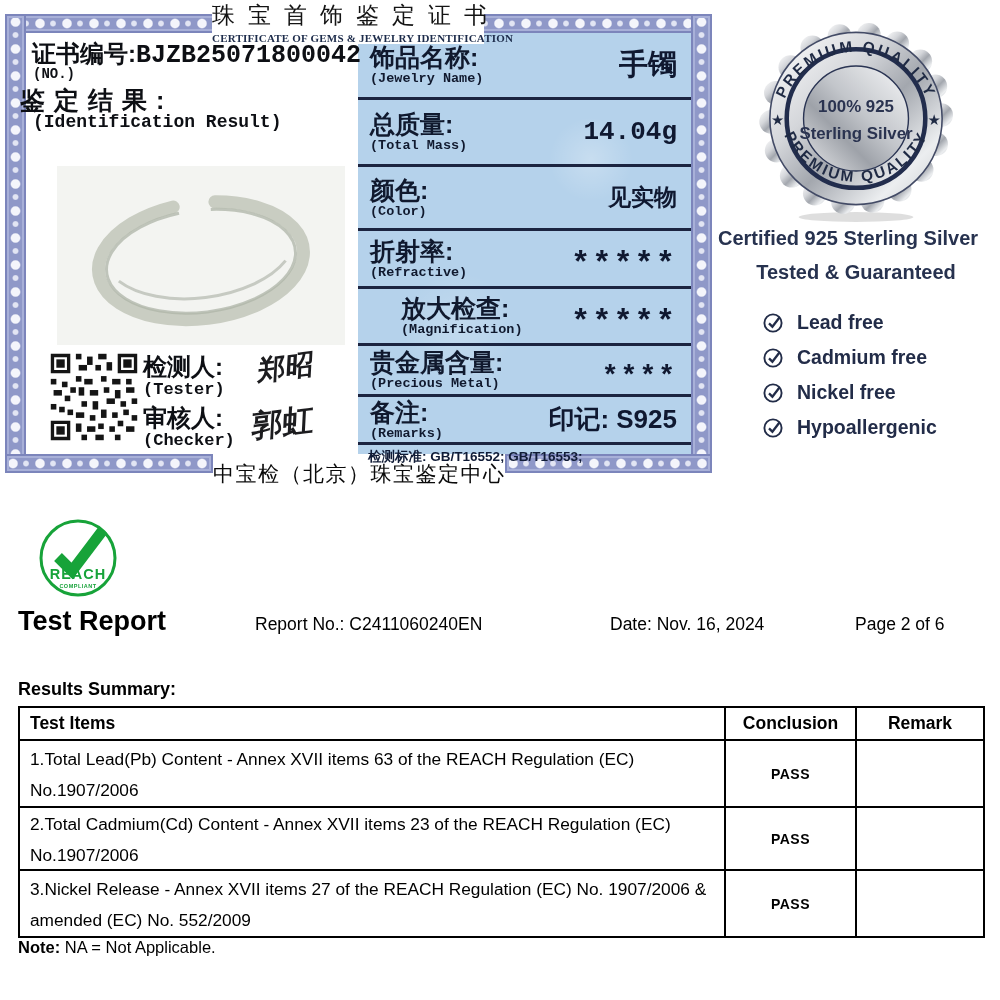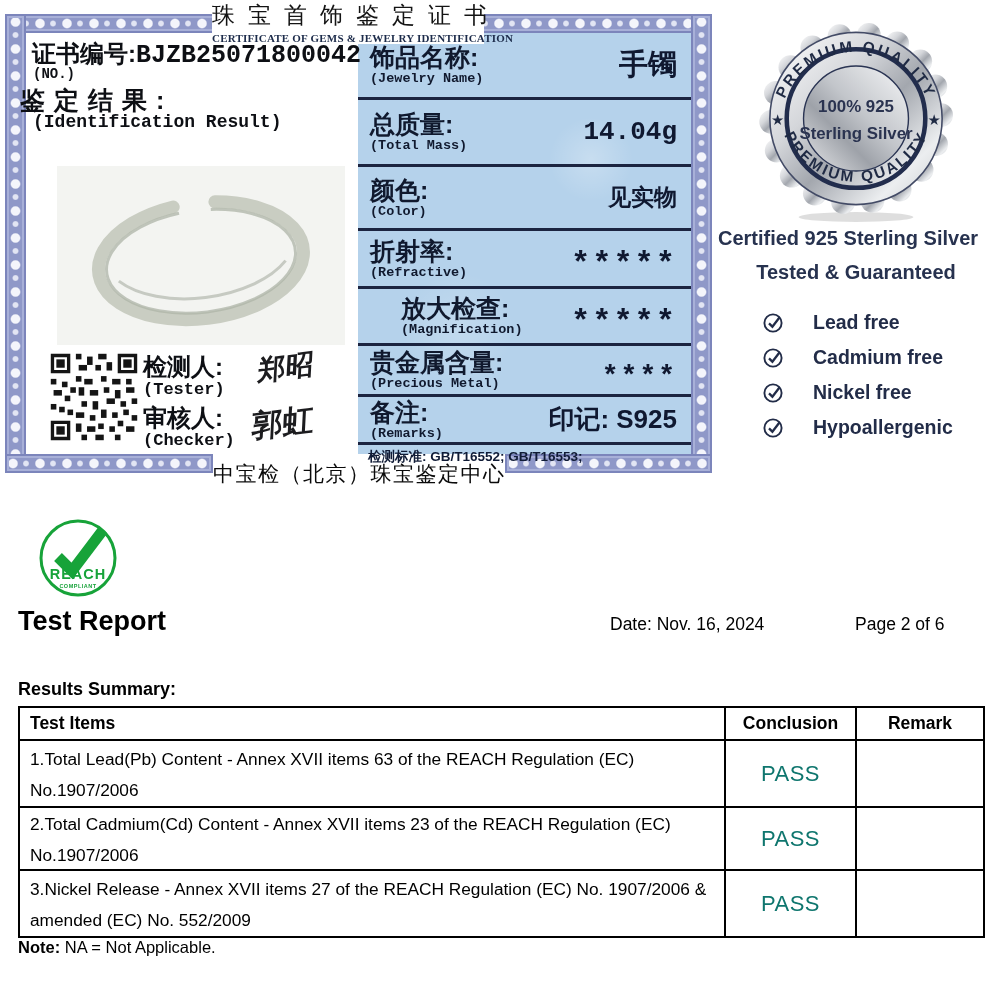"Lead free" .check-item .txt { margin-left: 28px -> 12px }
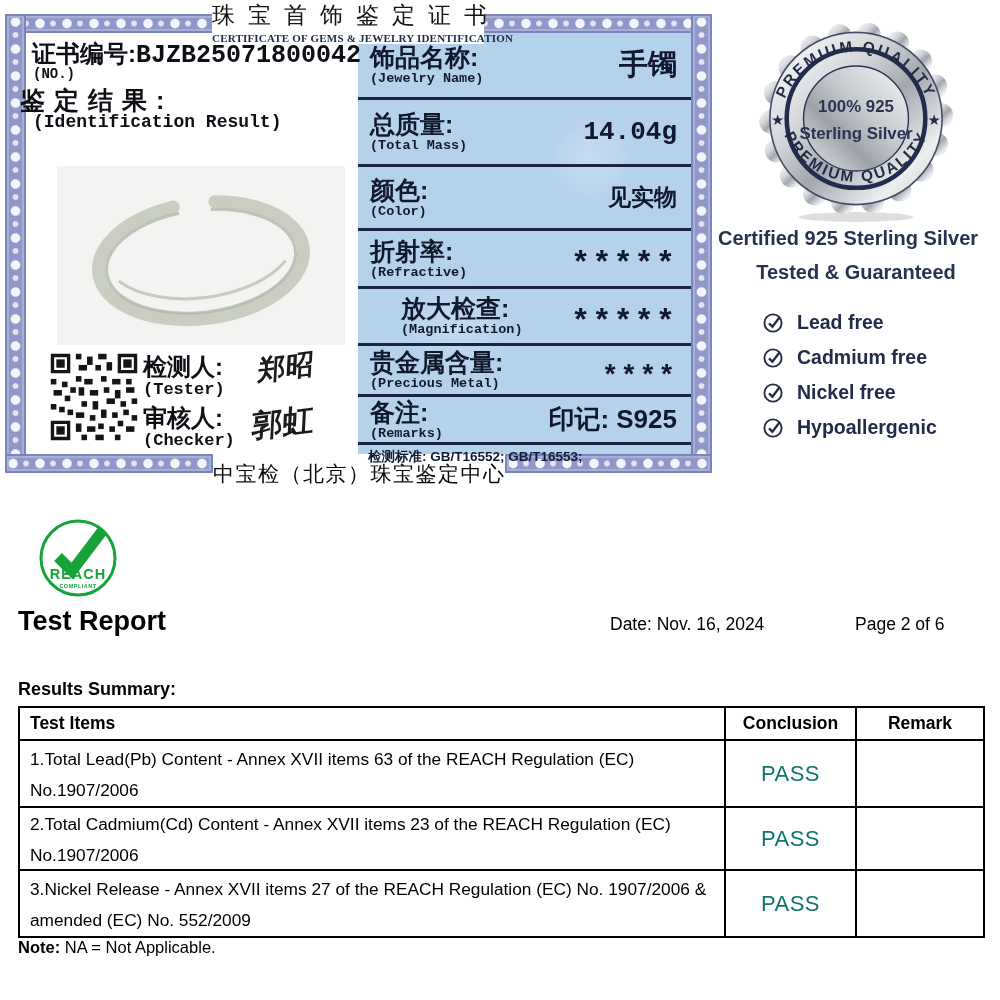"Report No.: C2411060240EN" div.abs { html: none -> <div>Report No.: C2411060240EN</div> }
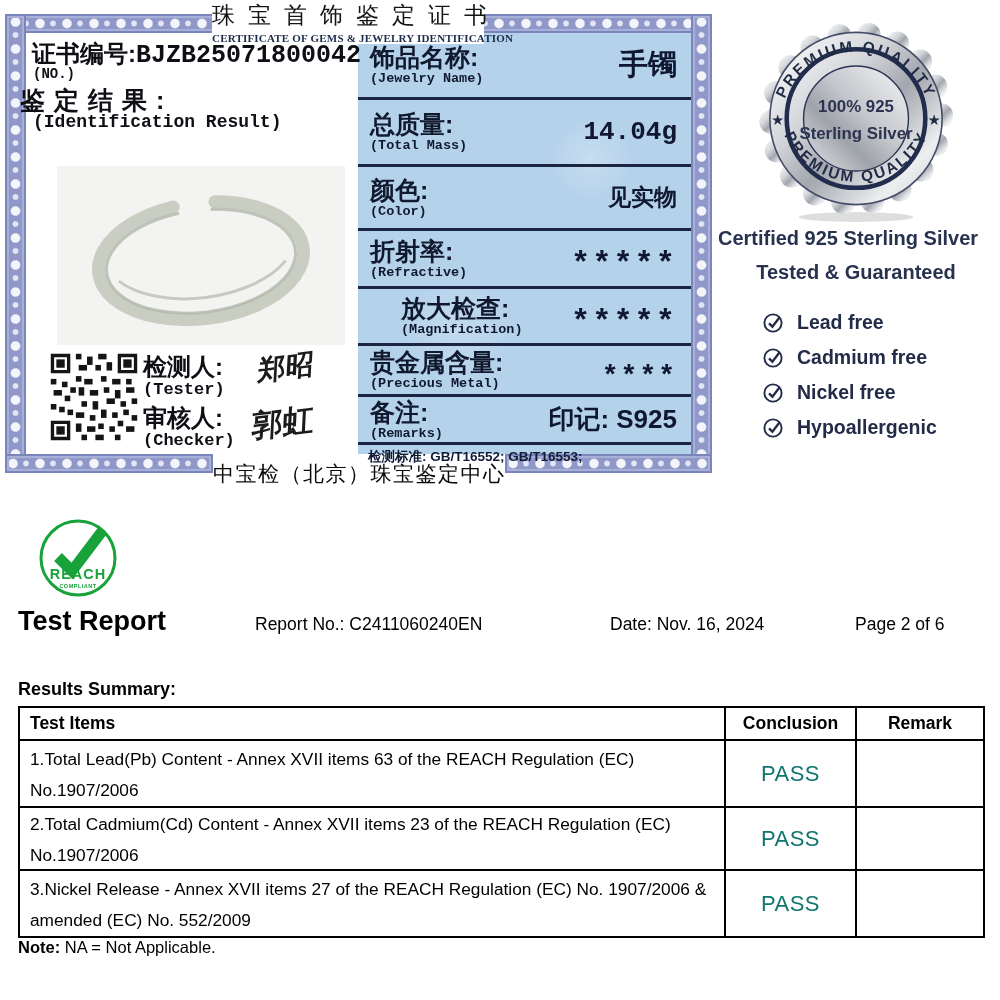"PASS" .td-pass { color: #0f766e -> #000000; font-size: 22px -> 14px; font-weight: none -> bold }
